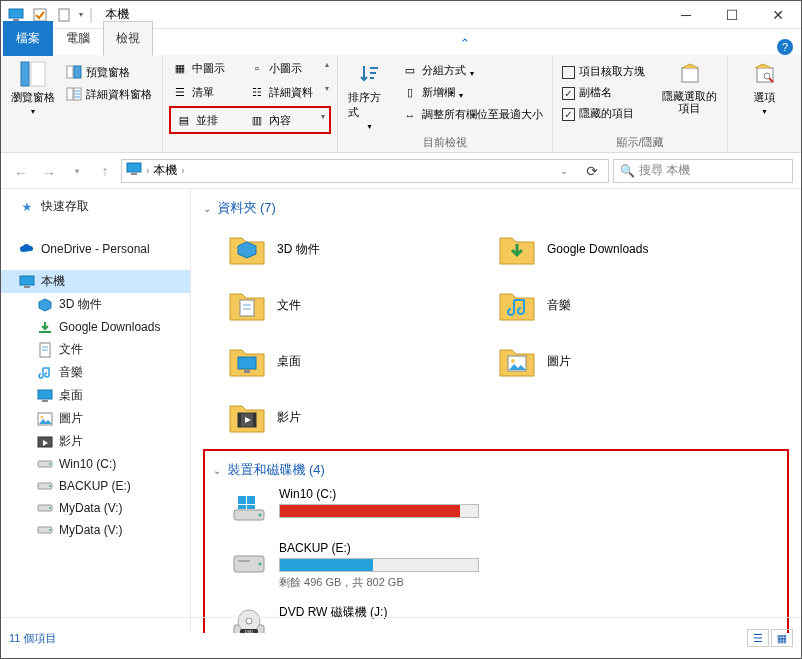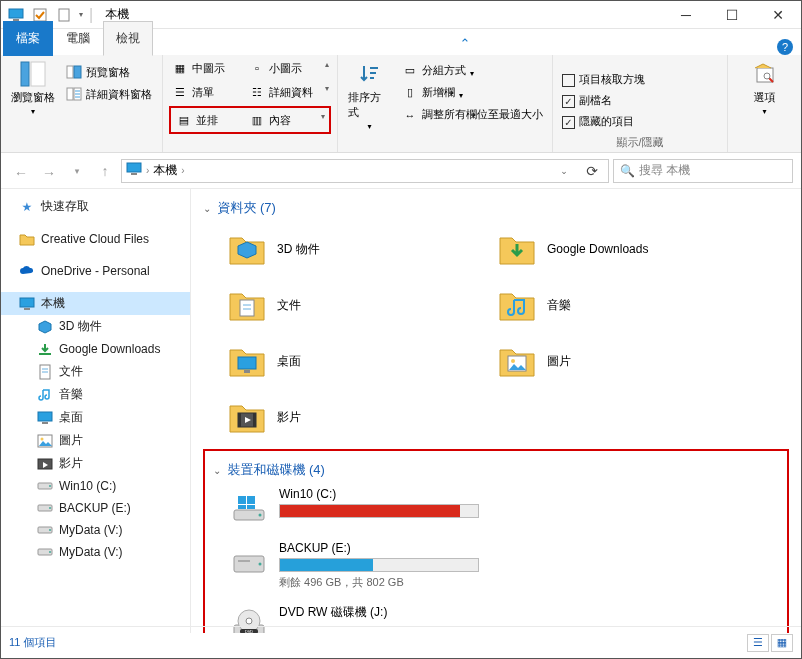"項目核取方塊" div.ribbon-stack { margin-top: 12px -> 4px }
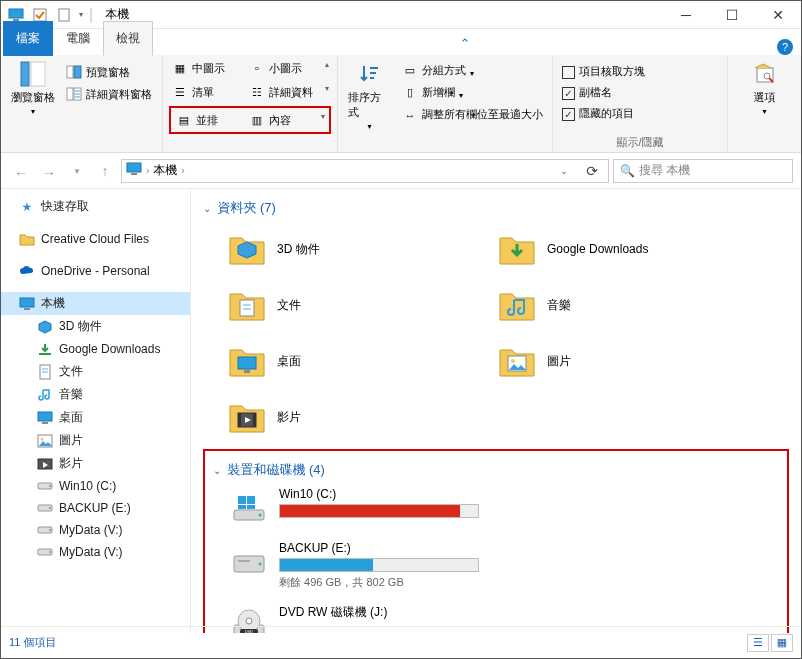"隱藏選取的項目" div.rbtn { html: none -> <div> <div> <svg> <rect></rect> <path></path> </svg> </div> <span>隱藏選取的項目</span> </div> }
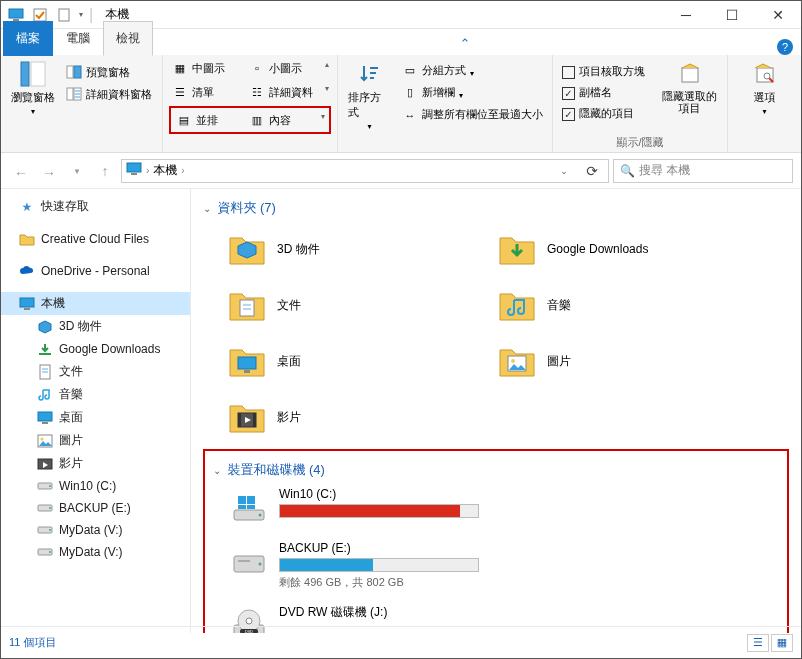"目前檢視" div.ribbon-group-label { html: none -> <div>目前檢視</div> }
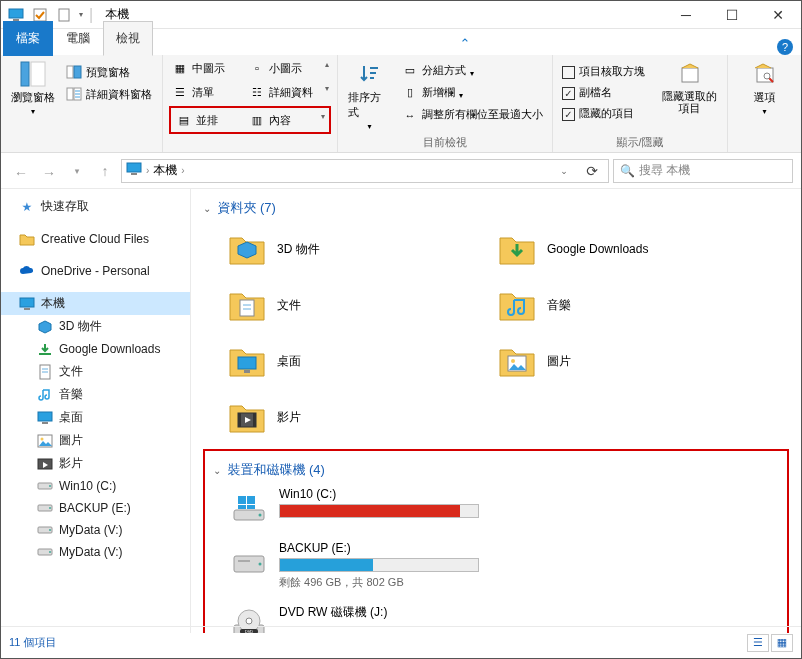"Creative Cloud Files" div.side-item { html: <div> <span> <svg> <path></path> </svg> </span> <span>Creative Cloud Files</span> </div> -> none }
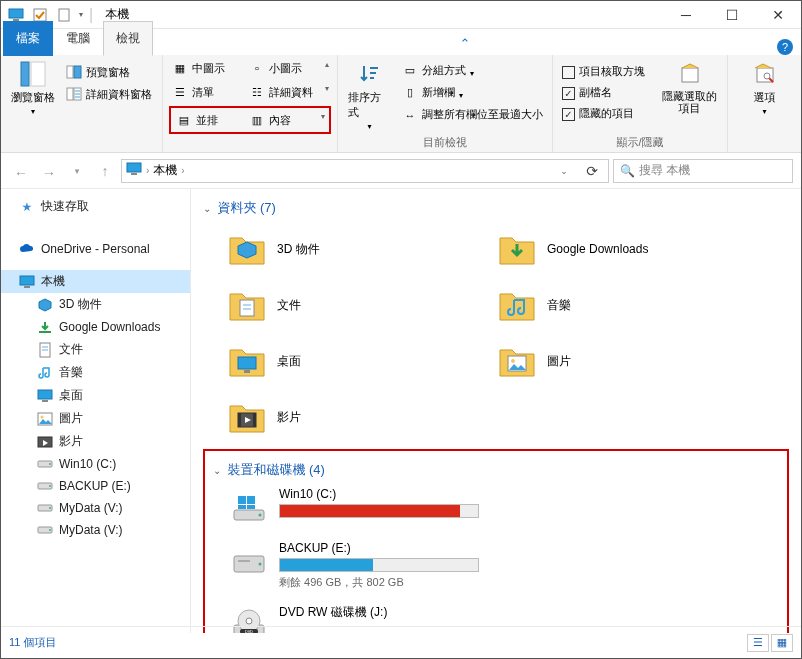"11 個項目" .statusbar { height: 32px -> 41px }
